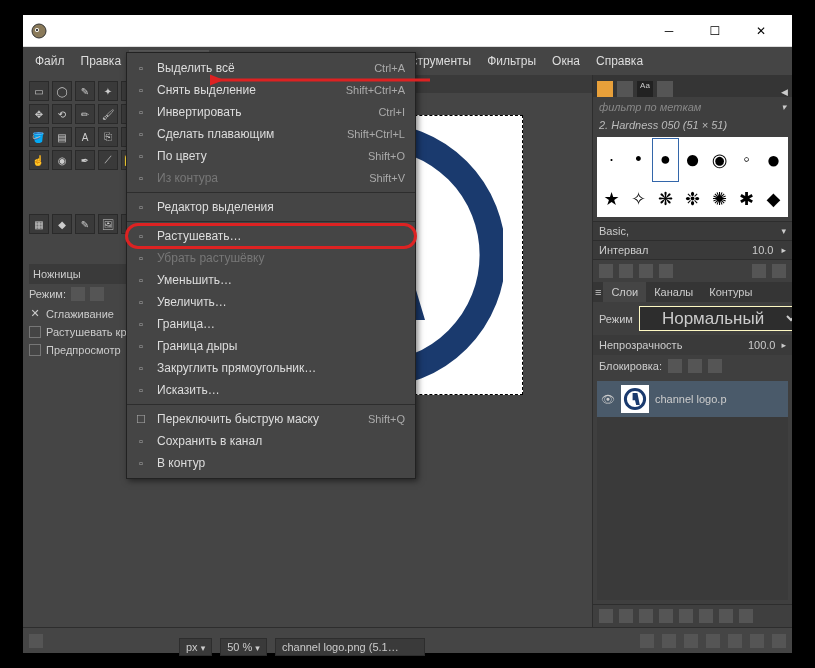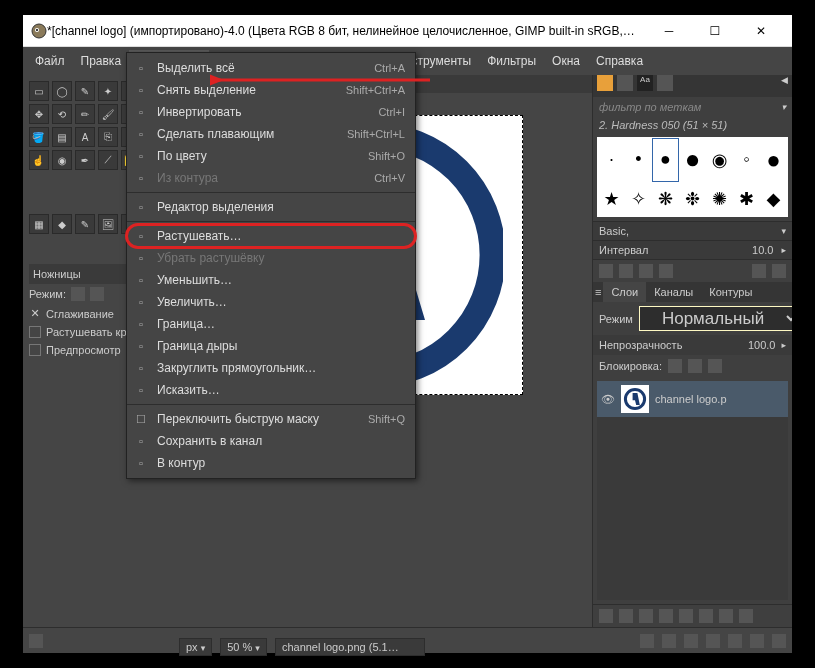"*[channel logo] (импортировано)-4.0" span { html: <span>*[channel logo] (импортировано)-4.0 (Цвета RGB 8 бит, нелинейное целочисленное, GIMP built-in sRGB,…</span> -> none }
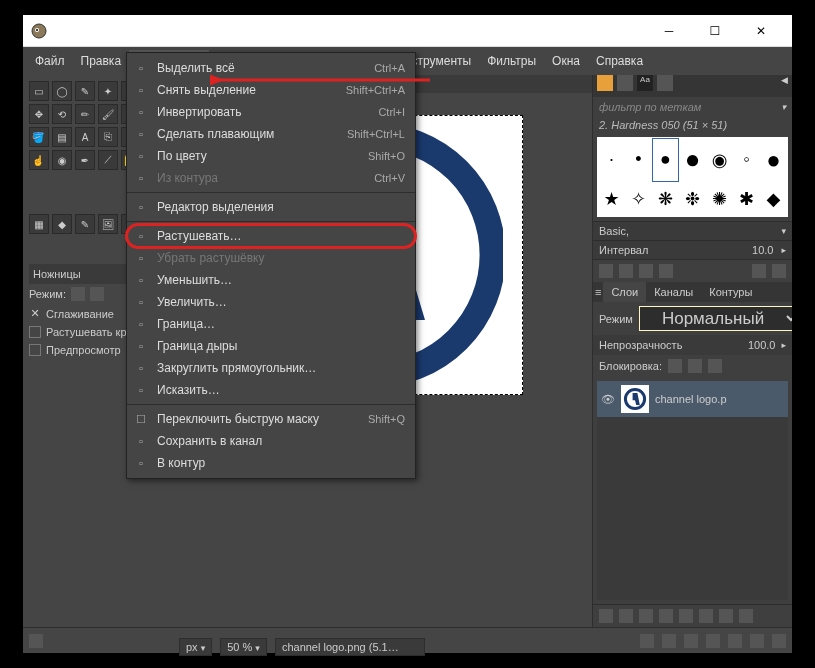"Aa" .panel-tabs { align-items: flex-start -> flex-end }
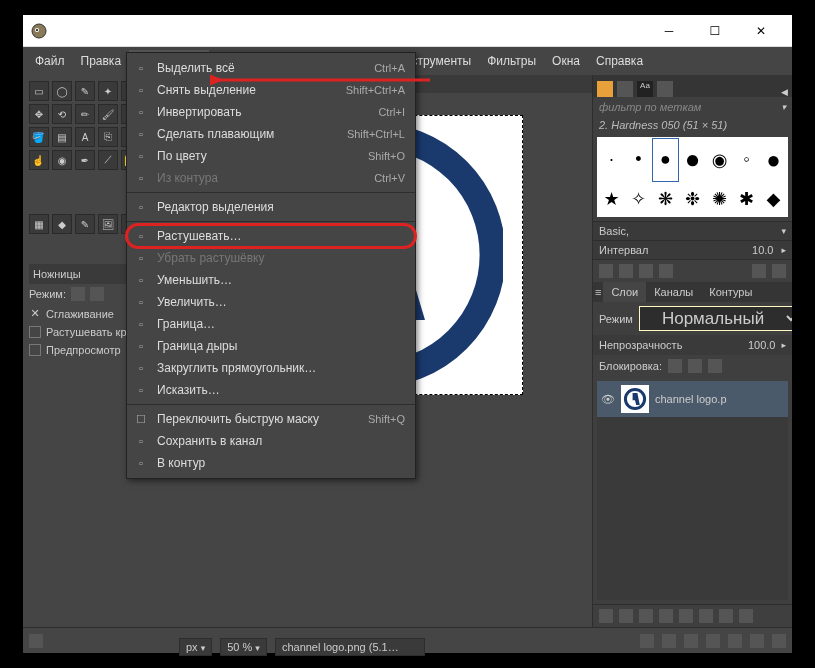"Ctrl+V" span.sc { text: Ctrl+V -> Shift+V }
